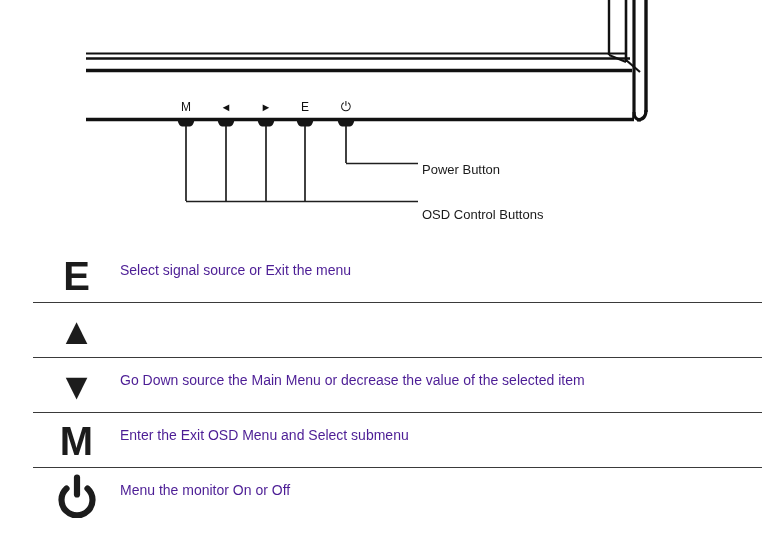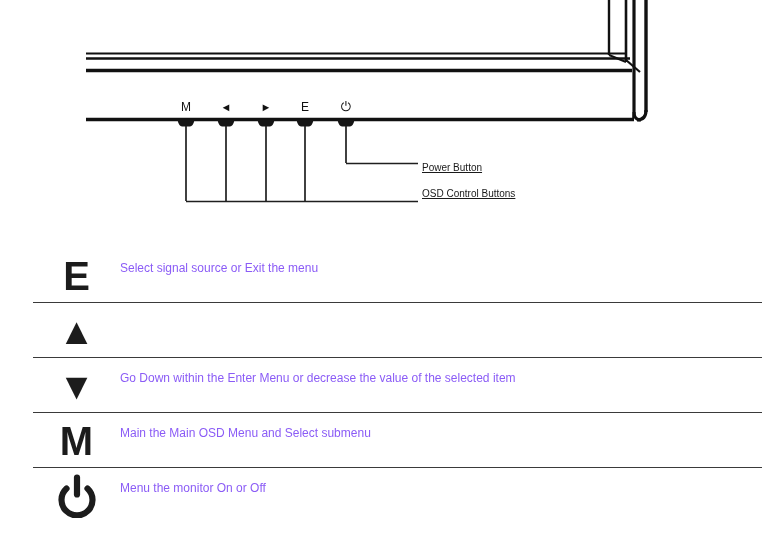"Power Button" .callout-text { font-size: 10px -> 13px; text-decoration: underline -> none }
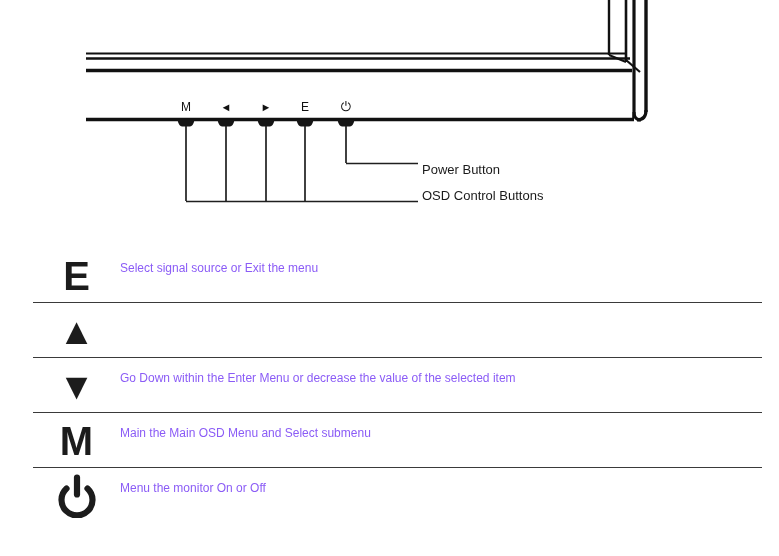"OSD Control Buttons" div.callout-text { top: 189px -> 208px }
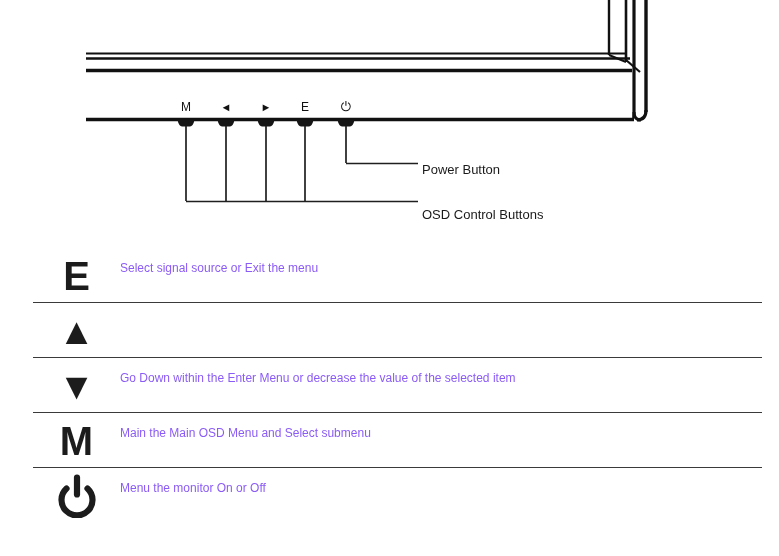"Select signal source or Exit" .key-desc { color: #8b5cf6 -> #4c1d95; font-size: 12px -> 14px }
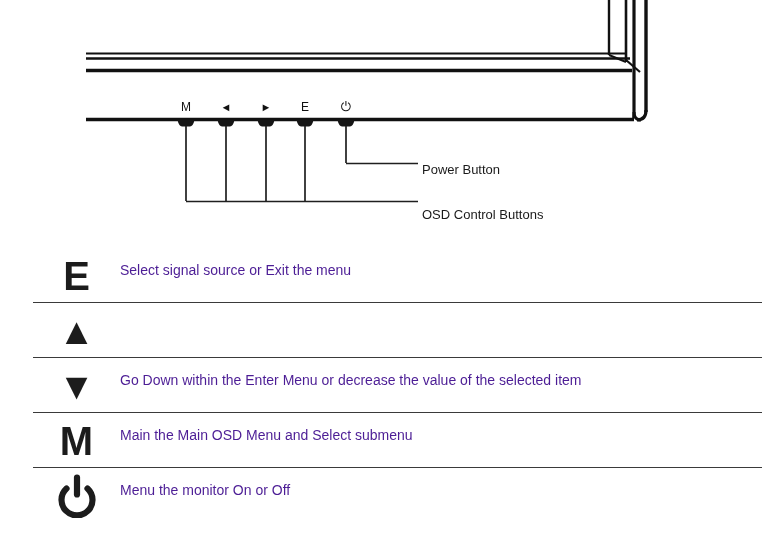"Go Down within the Enter" div.key-desc { text: within the Enter -> source the Main }
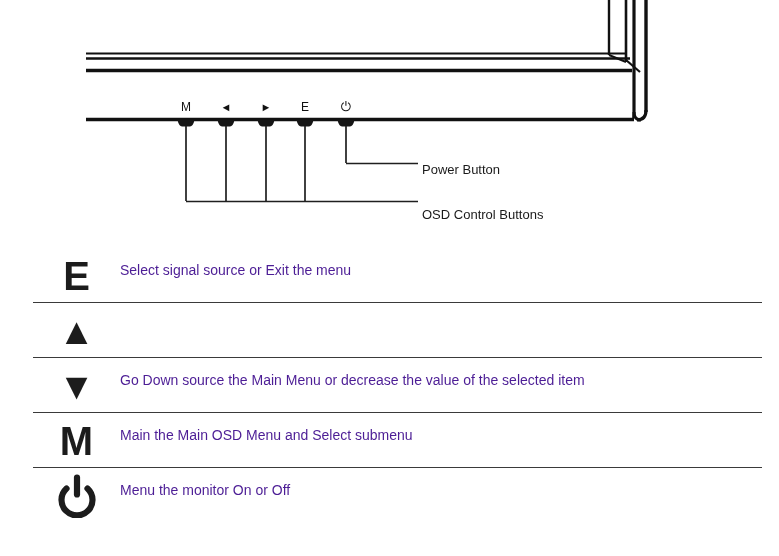"Main the Main OSD Menu" div.key-desc { text: Main the Main -> Enter the Exit }
